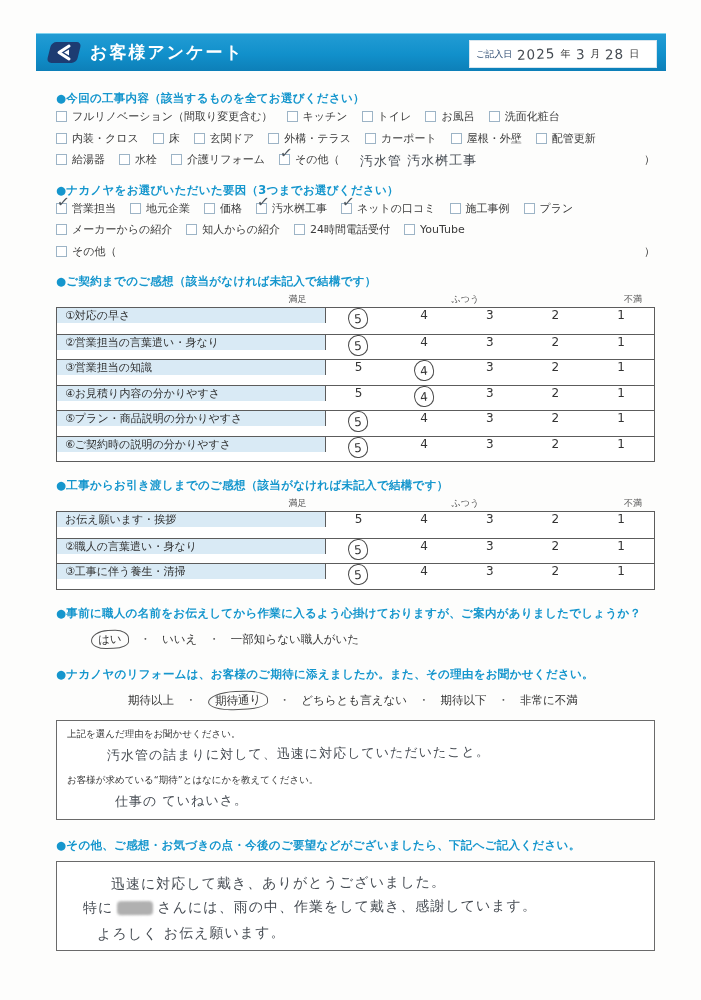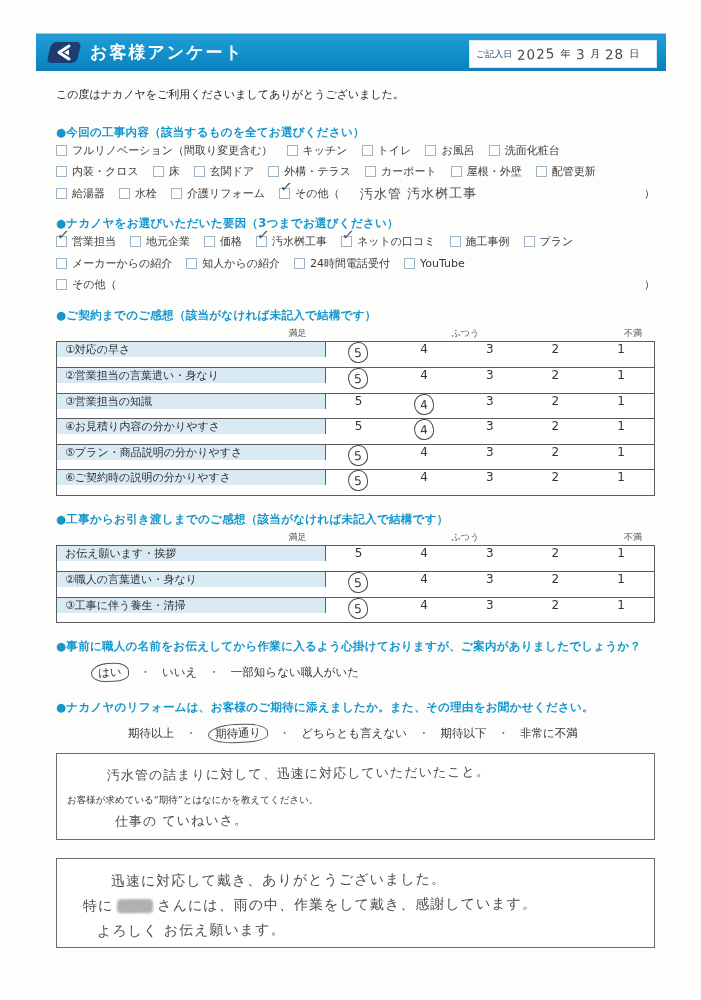"この度はナカノヤをご利用くださいましてありがとうございました。" div { html: <div>この度はナカノヤをご利用くださいましてありがとうございました。</div> -> none }
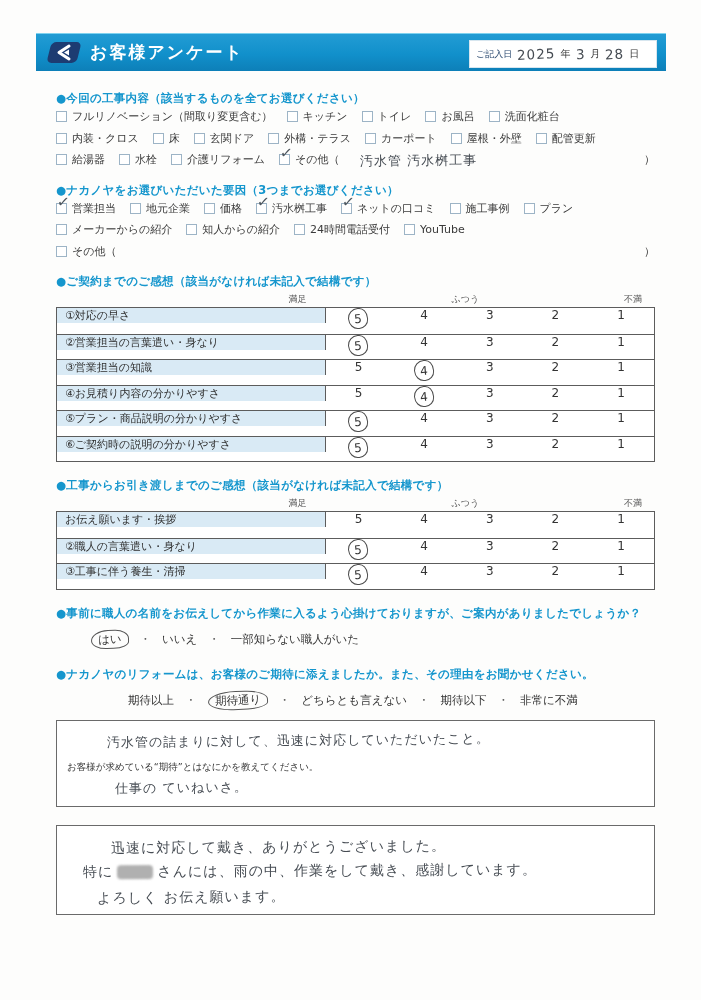"上記を選んだ理由をお聞かせください。" div.prompt { html: none -> <div>上記を選んだ理由をお聞かせください。</div> }
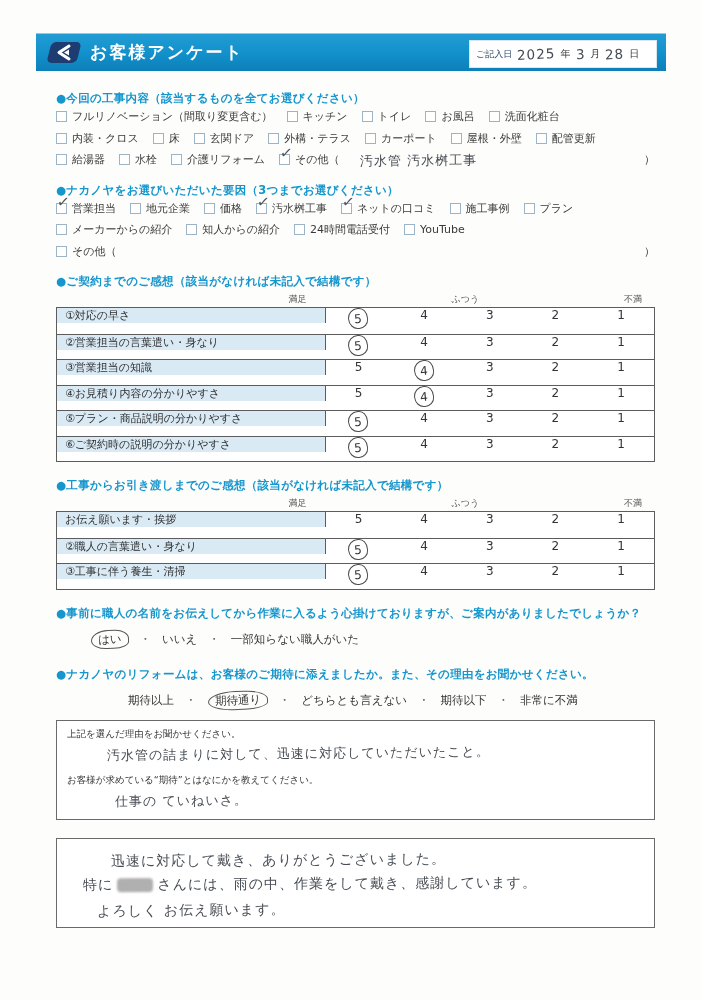"●その他、ご感想・お気づきの点・今後のご要望などがございましたら、下記へご記入く" div.sec-head { html: none -> <div>●その他、ご感想・お気づきの点・今後のご要望などがございましたら、下記へご記入ください。</div> }
